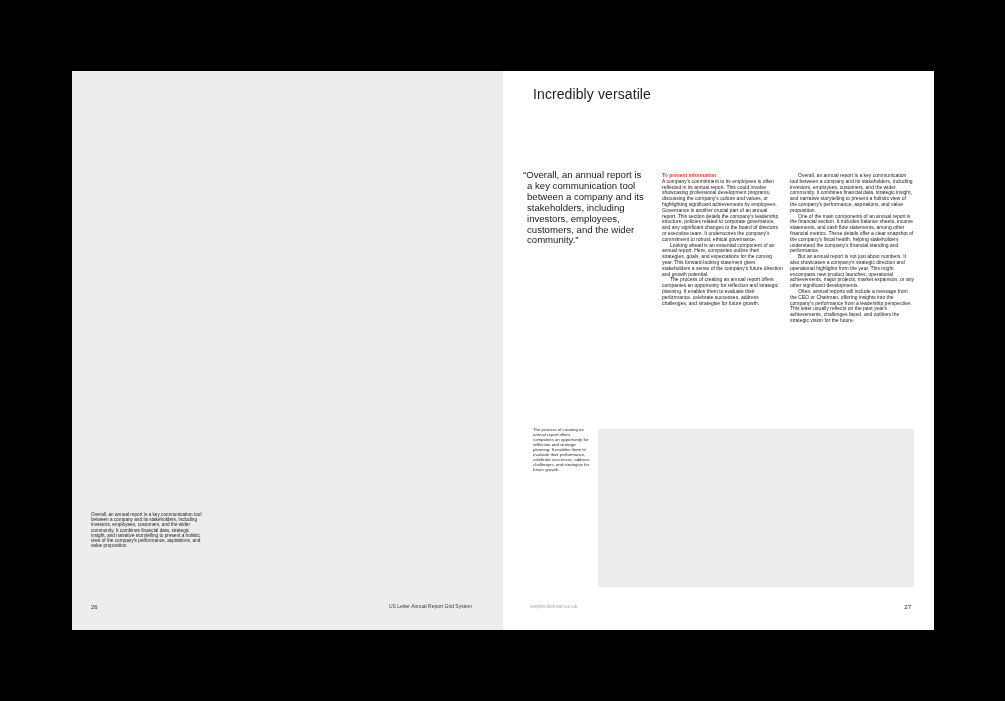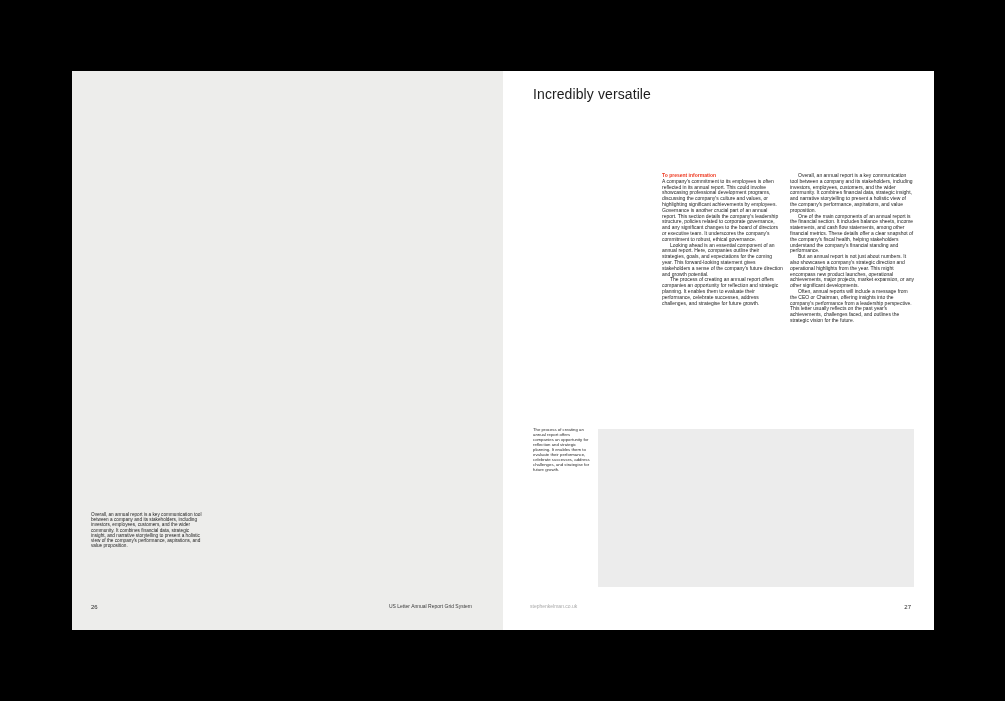"“Overall, an annual report is" div.pull-quote { html: none -> <div>“Overall, an annual report is a key communication tool between a company and its stakeholders, including investors, employees, customers, and the wider community.”</div> }
